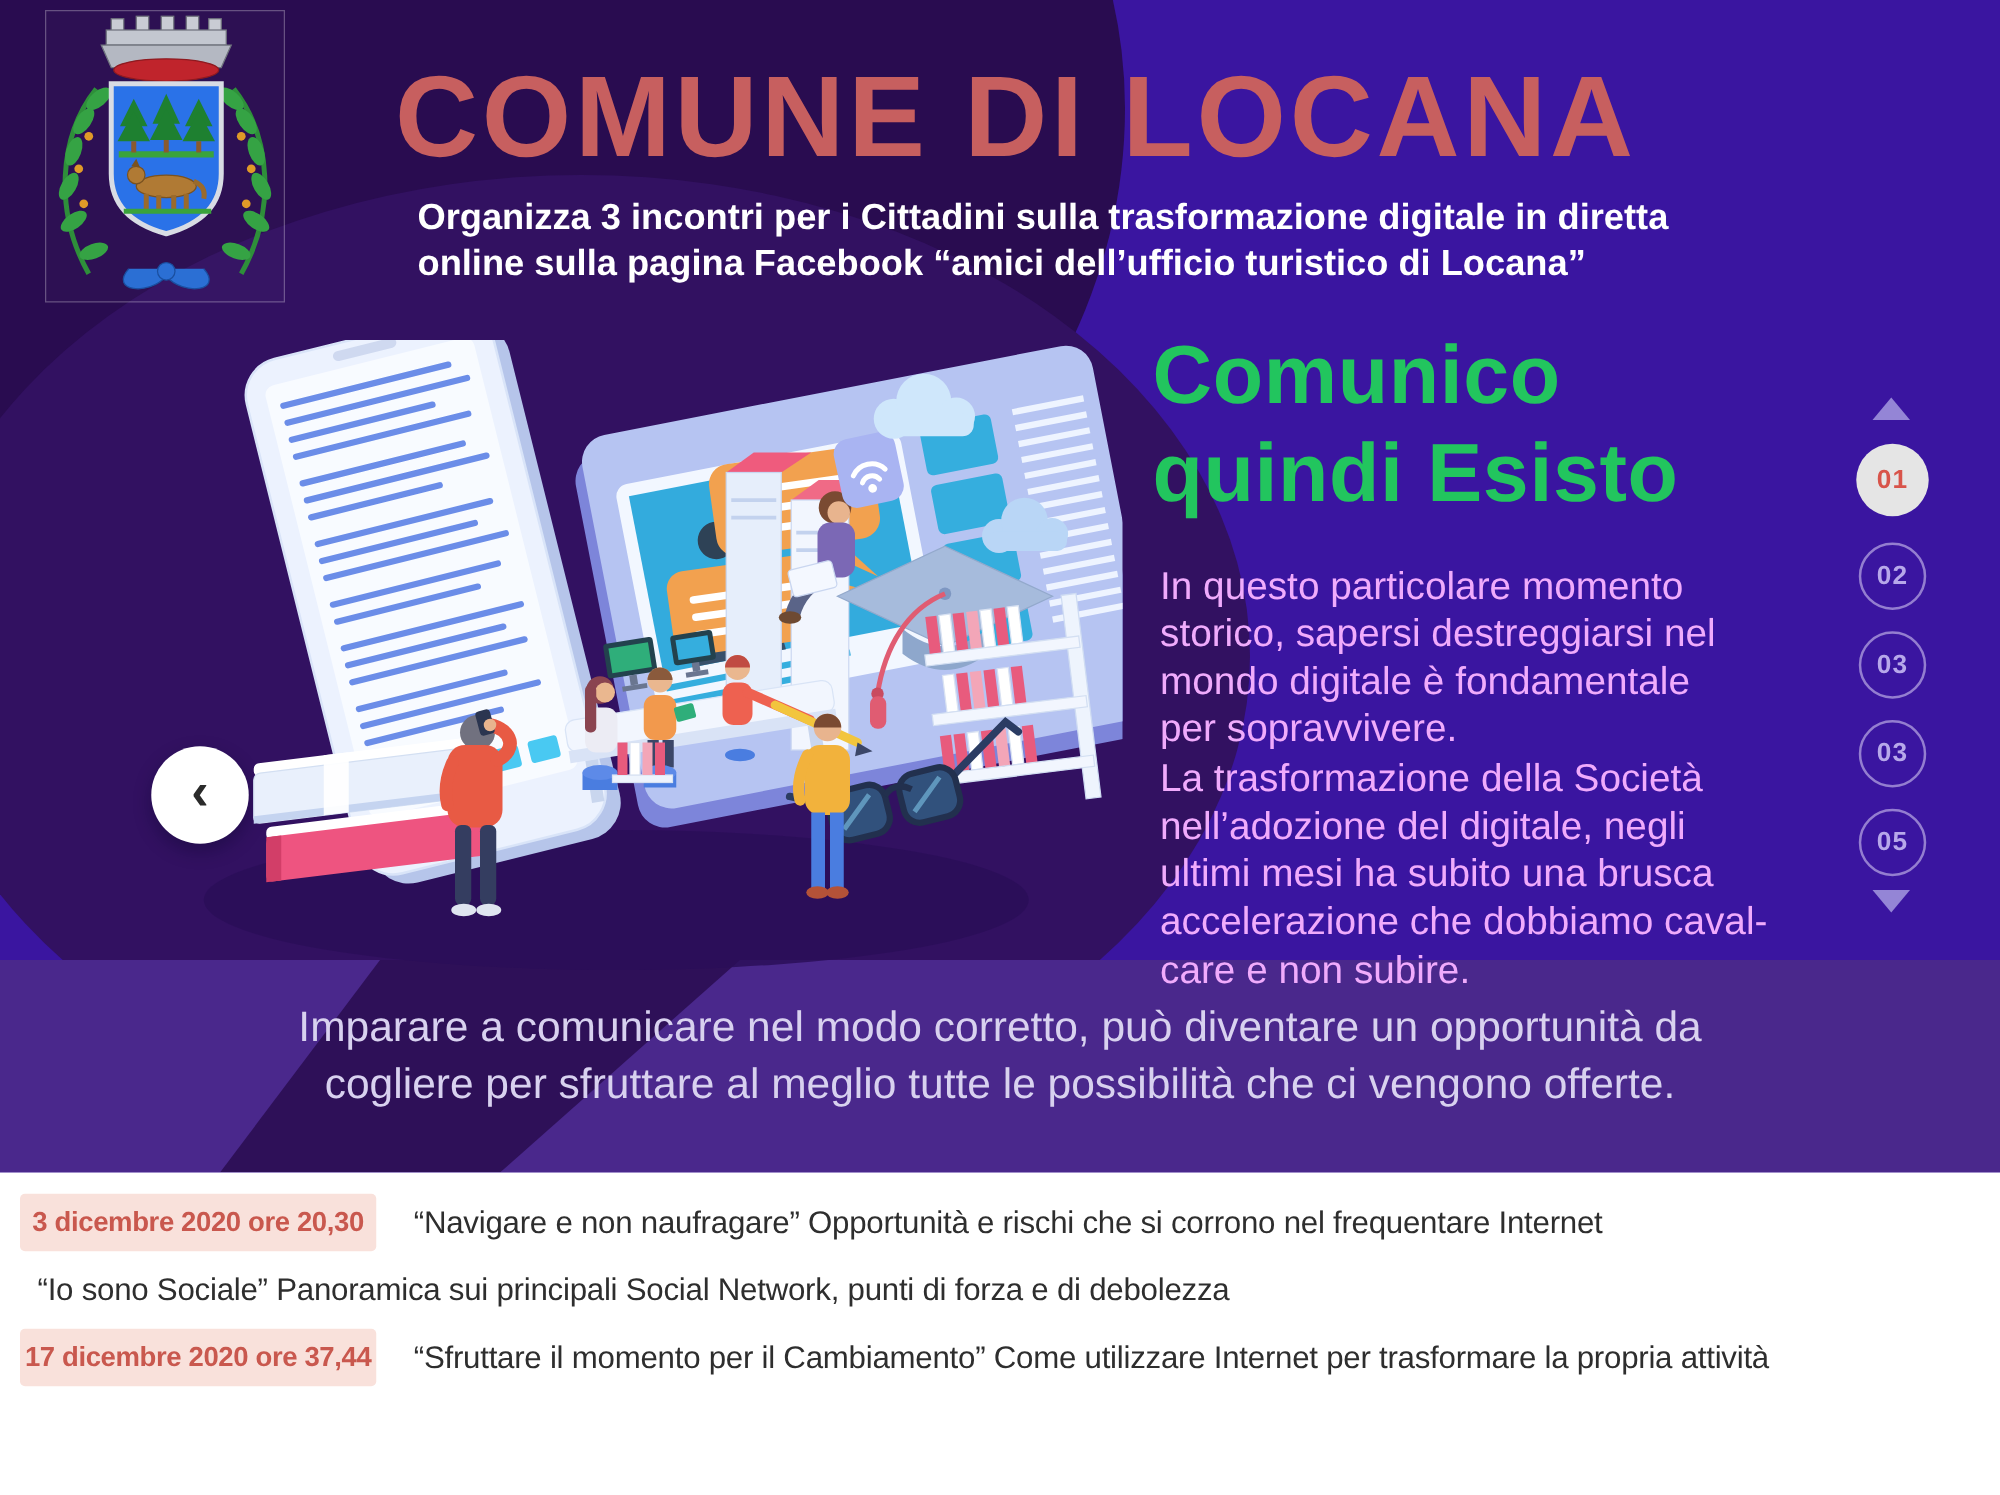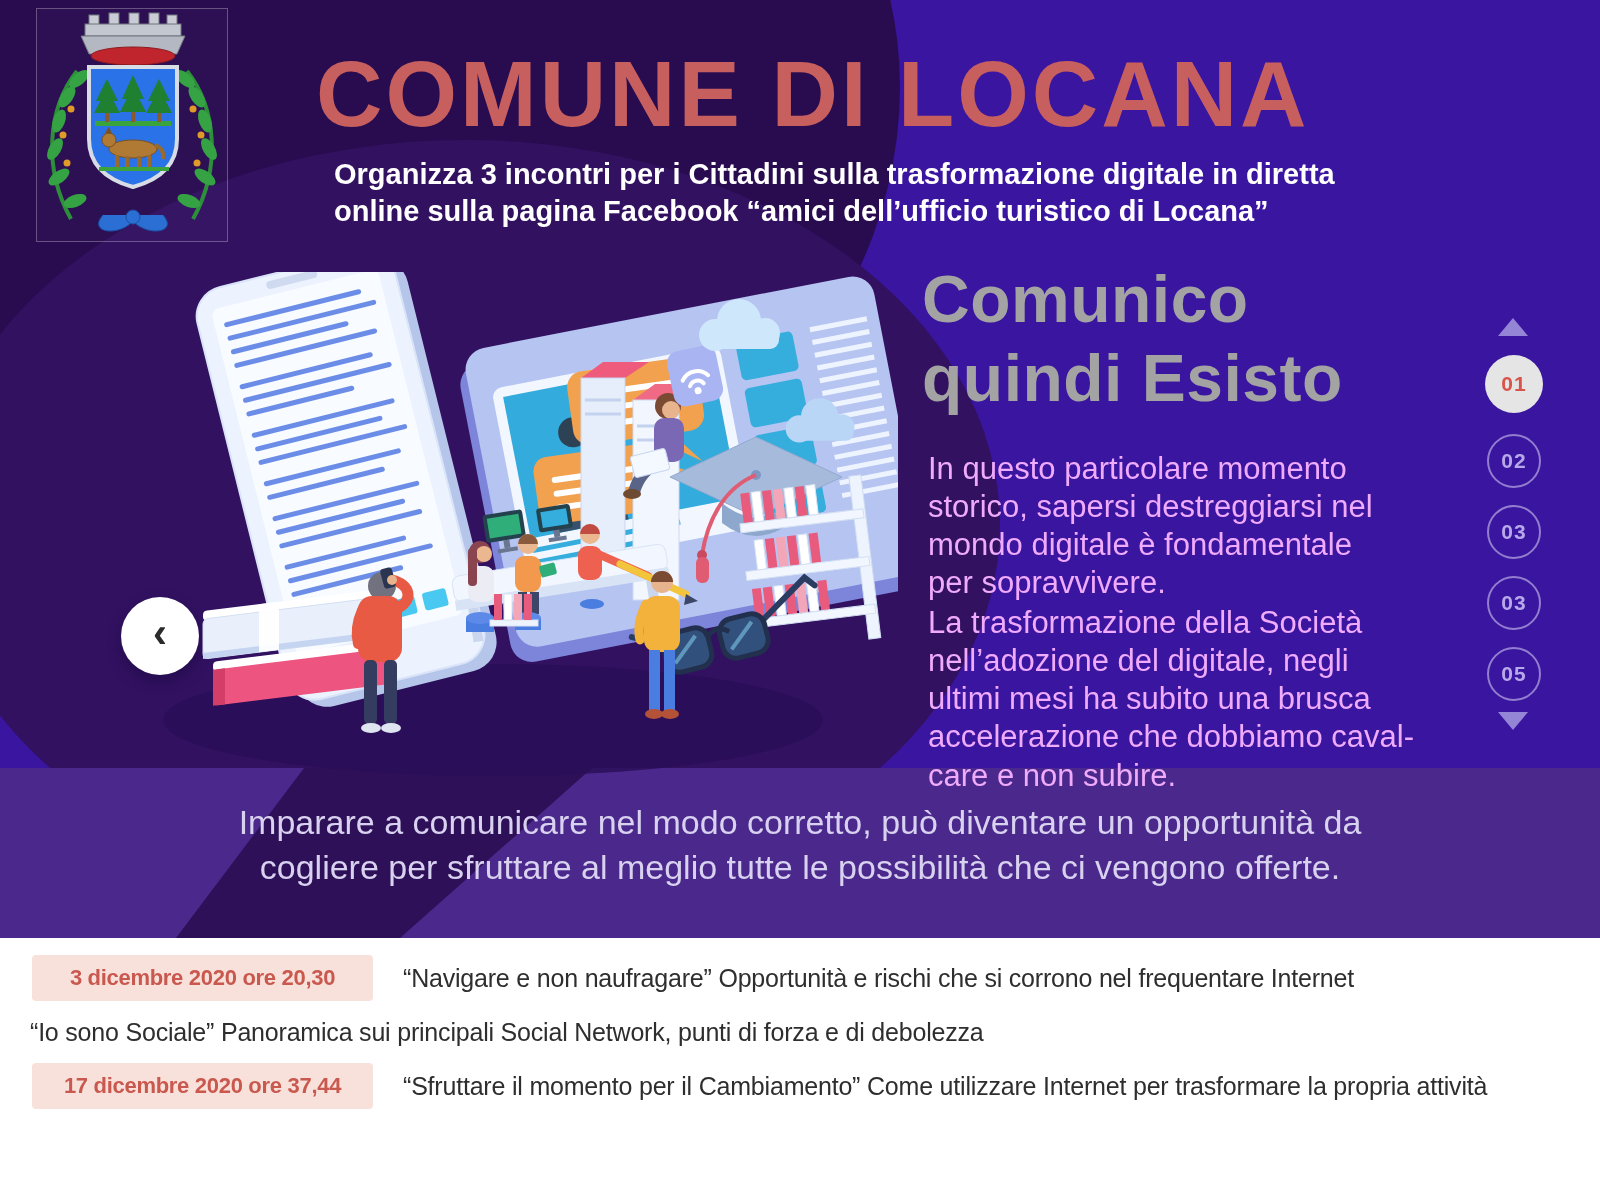"Comunico" .heading { color: #a3a3a3 -> #22c55e }
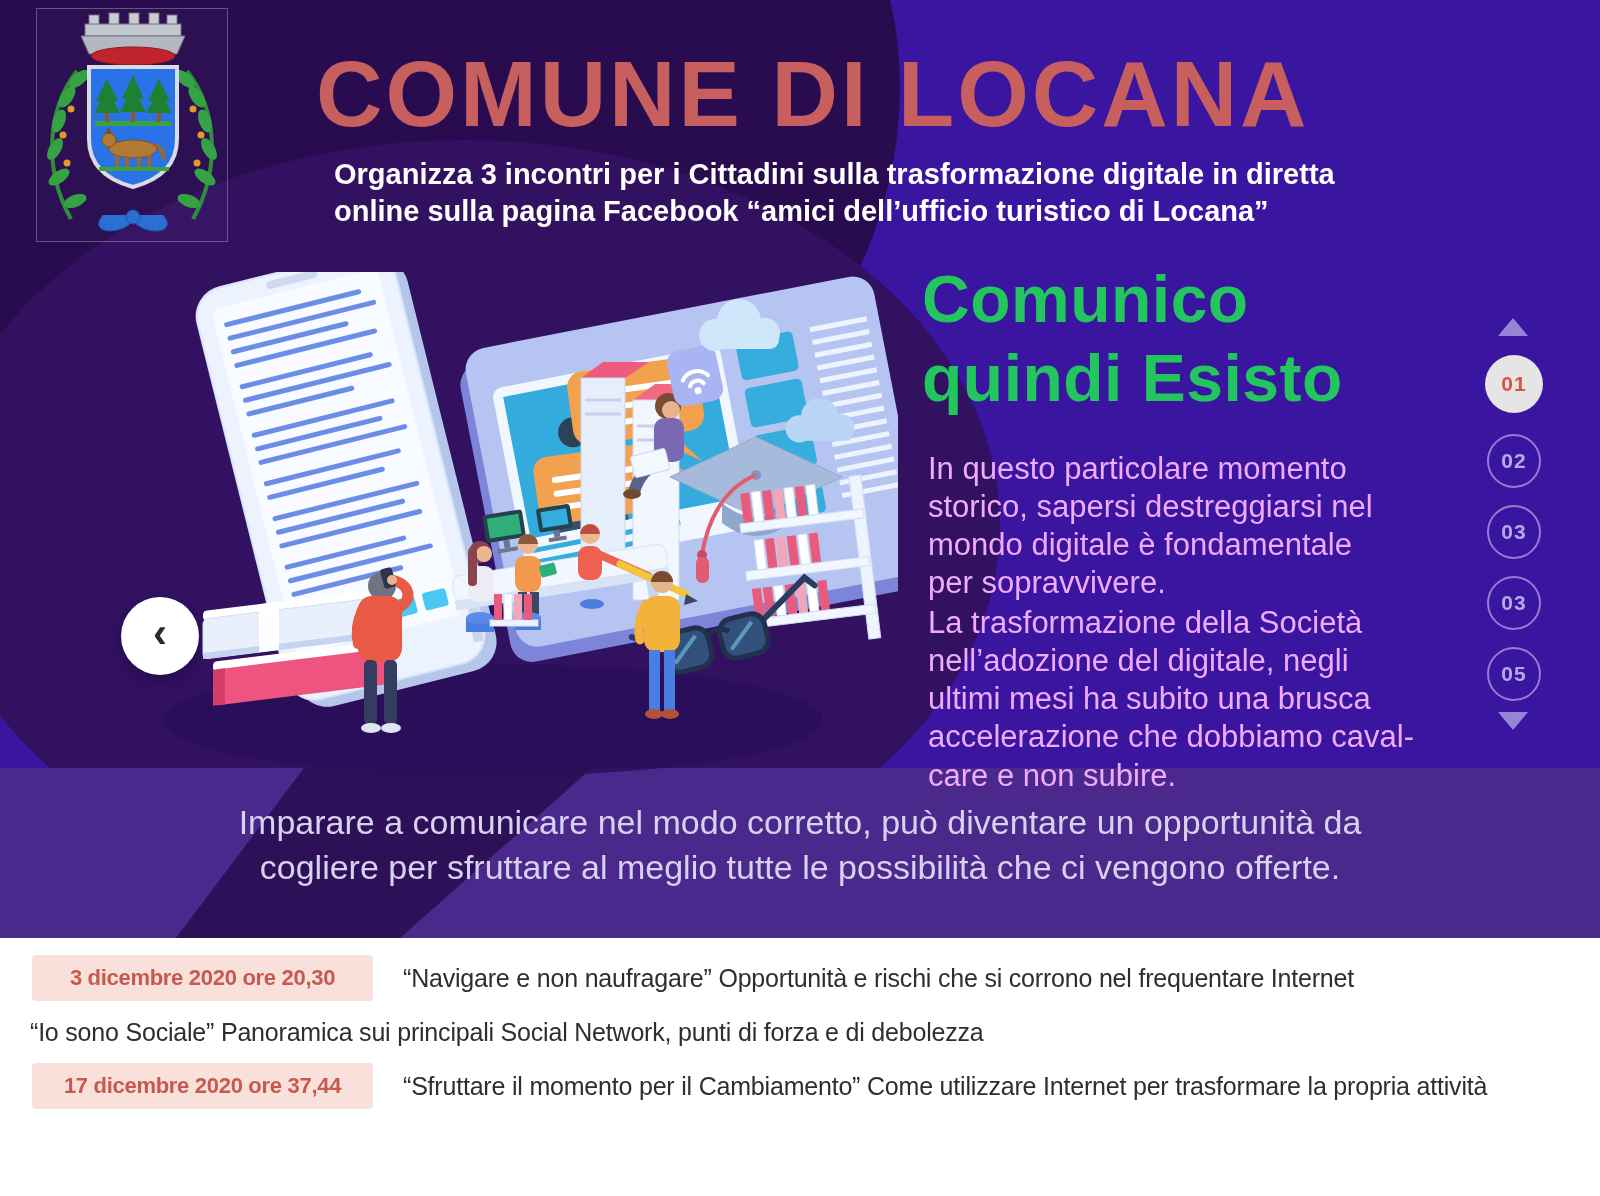"3 dicembre 2020 ore 20,30" .badge { margin-left: 32px -> 16px; width: 341px -> 285px }
